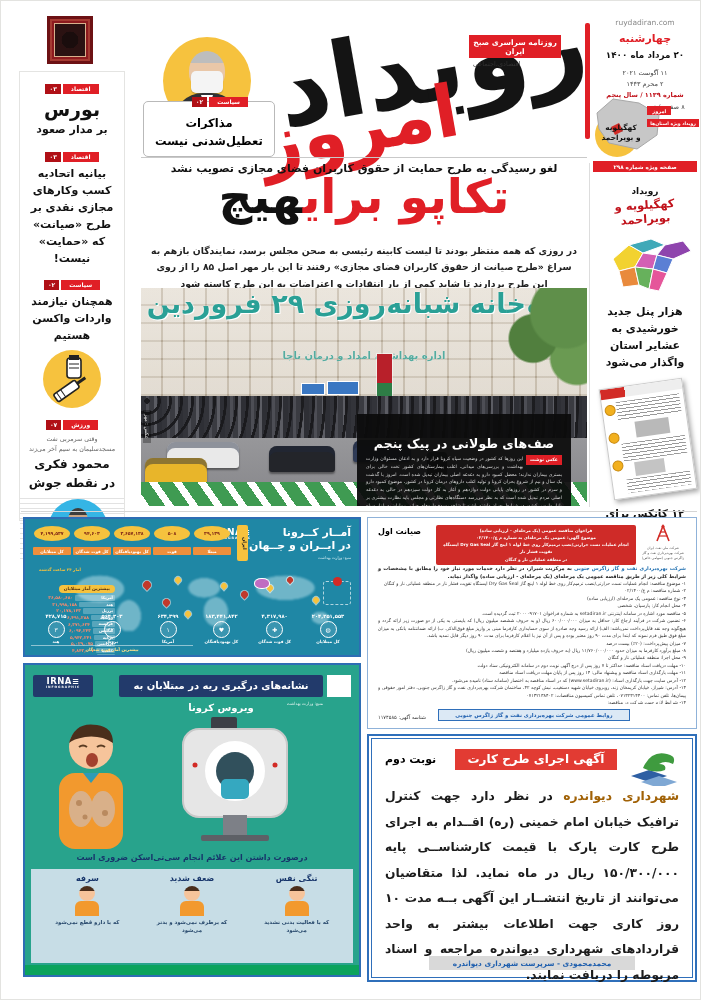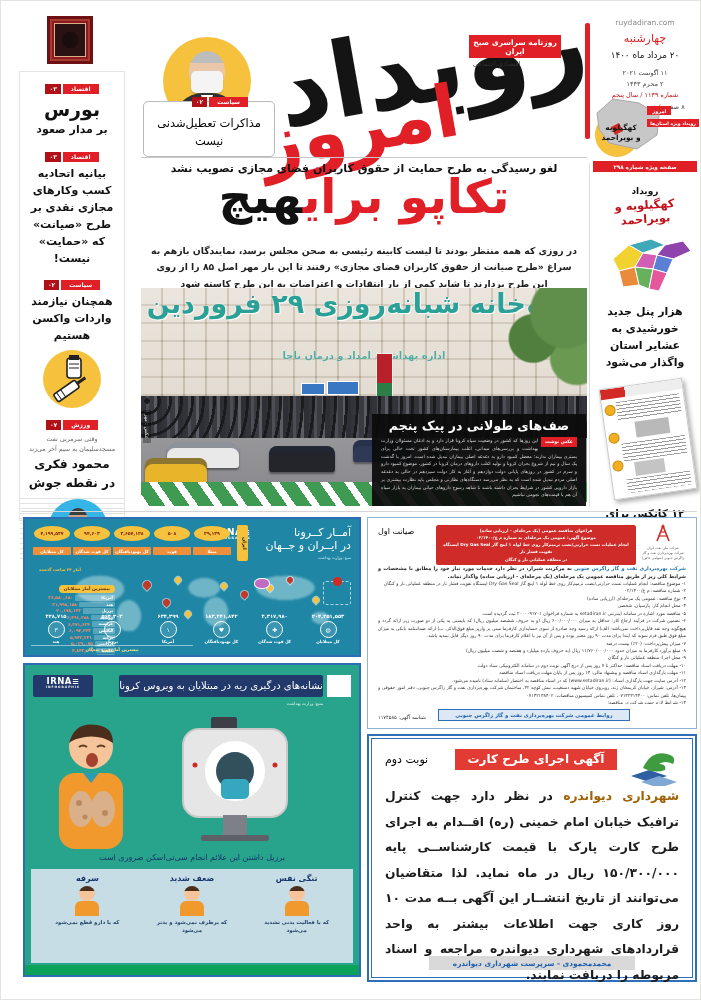"چهارشنبه" .b { font-weight: normal -> bold }
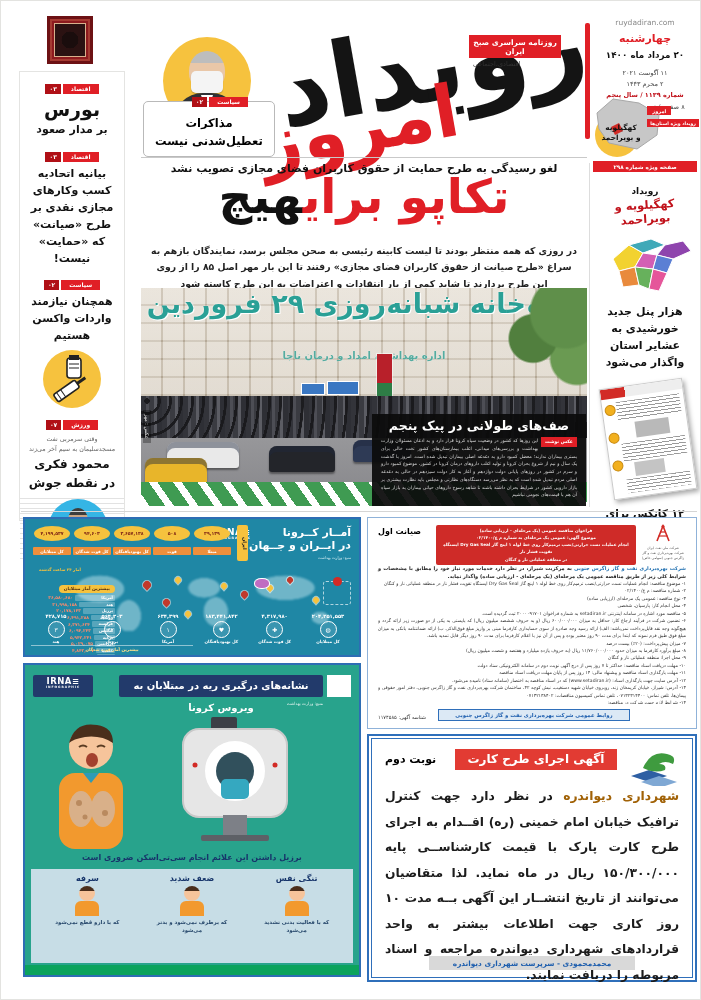"صف‌های طولانی در پیک پنجم" #caption { padding: 4px 9px -> 22px 9px; right: 1px -> 16px }
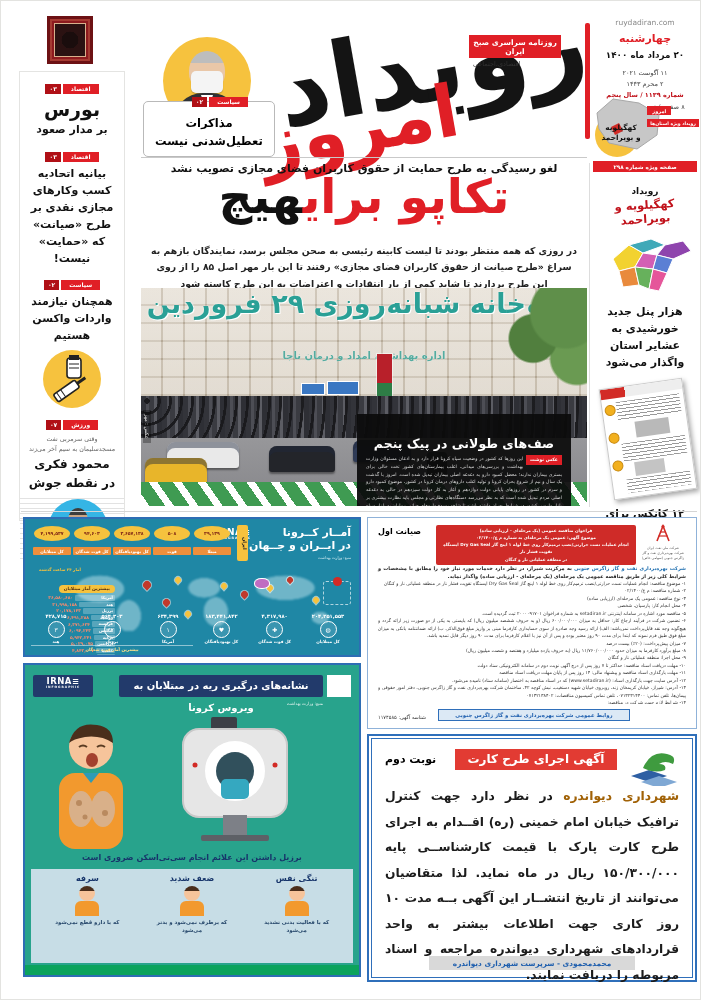"برزیل داشتن این علائم انجام" div.ctr { text: برزیل -> درصورت }
